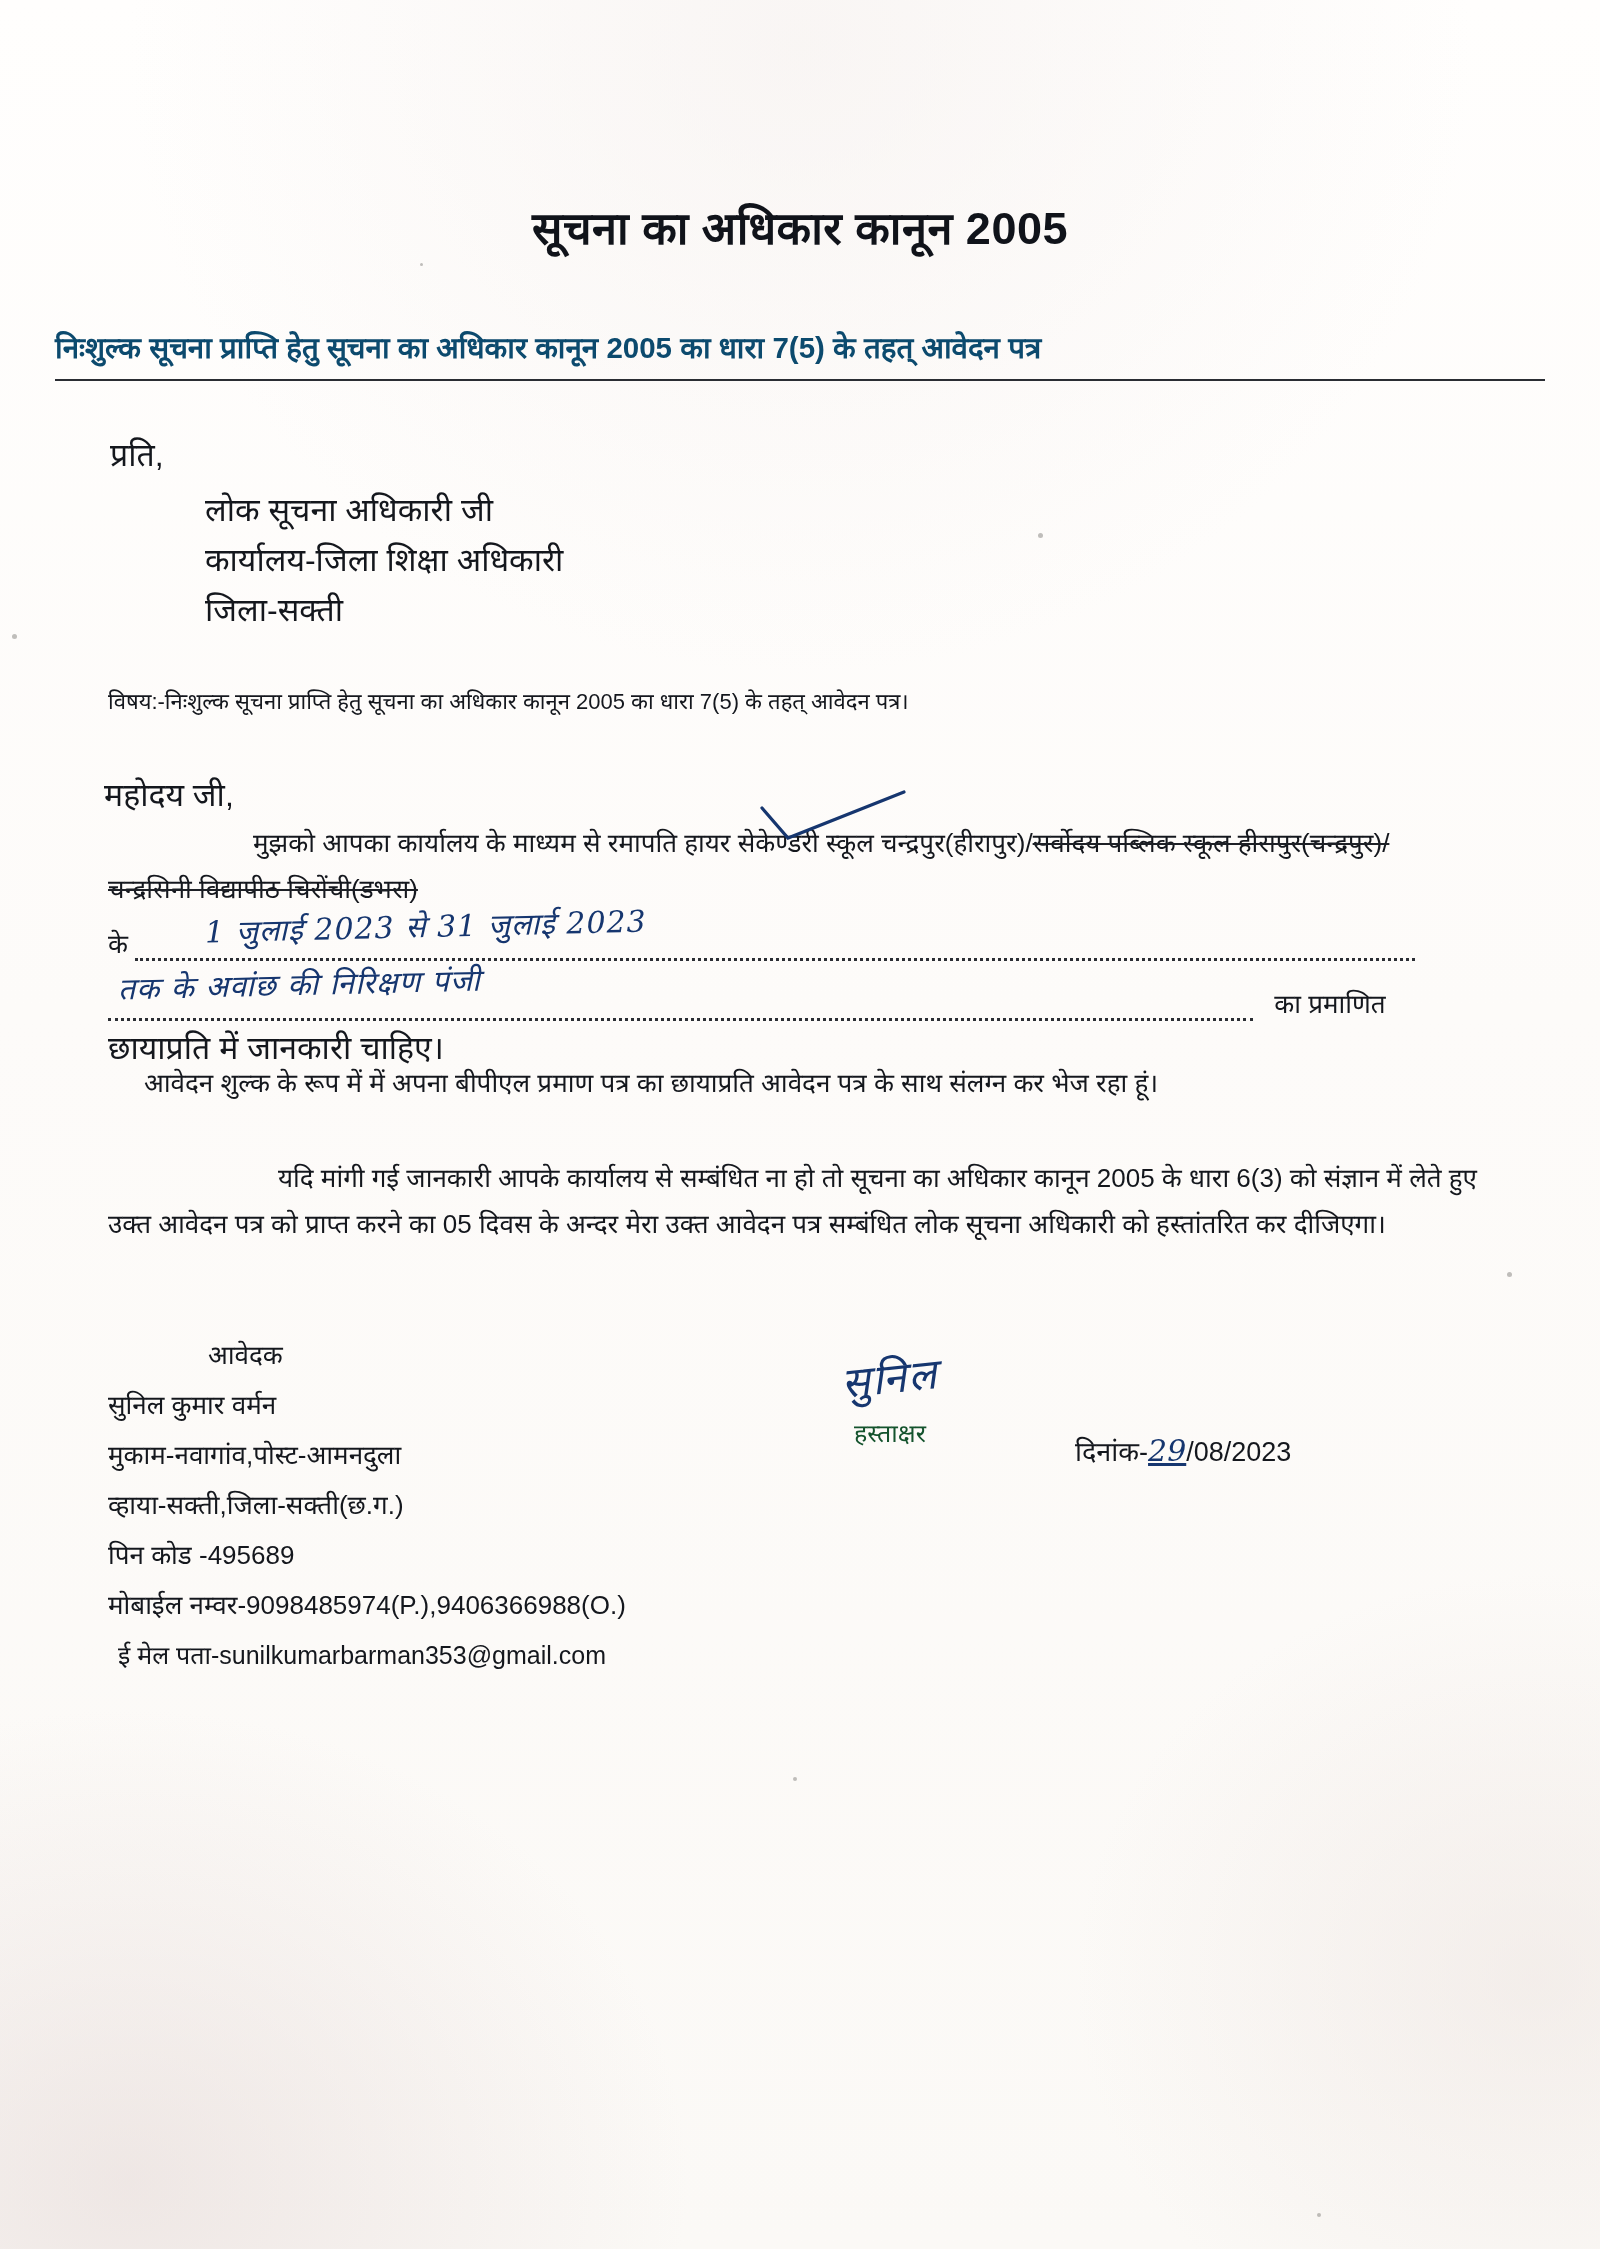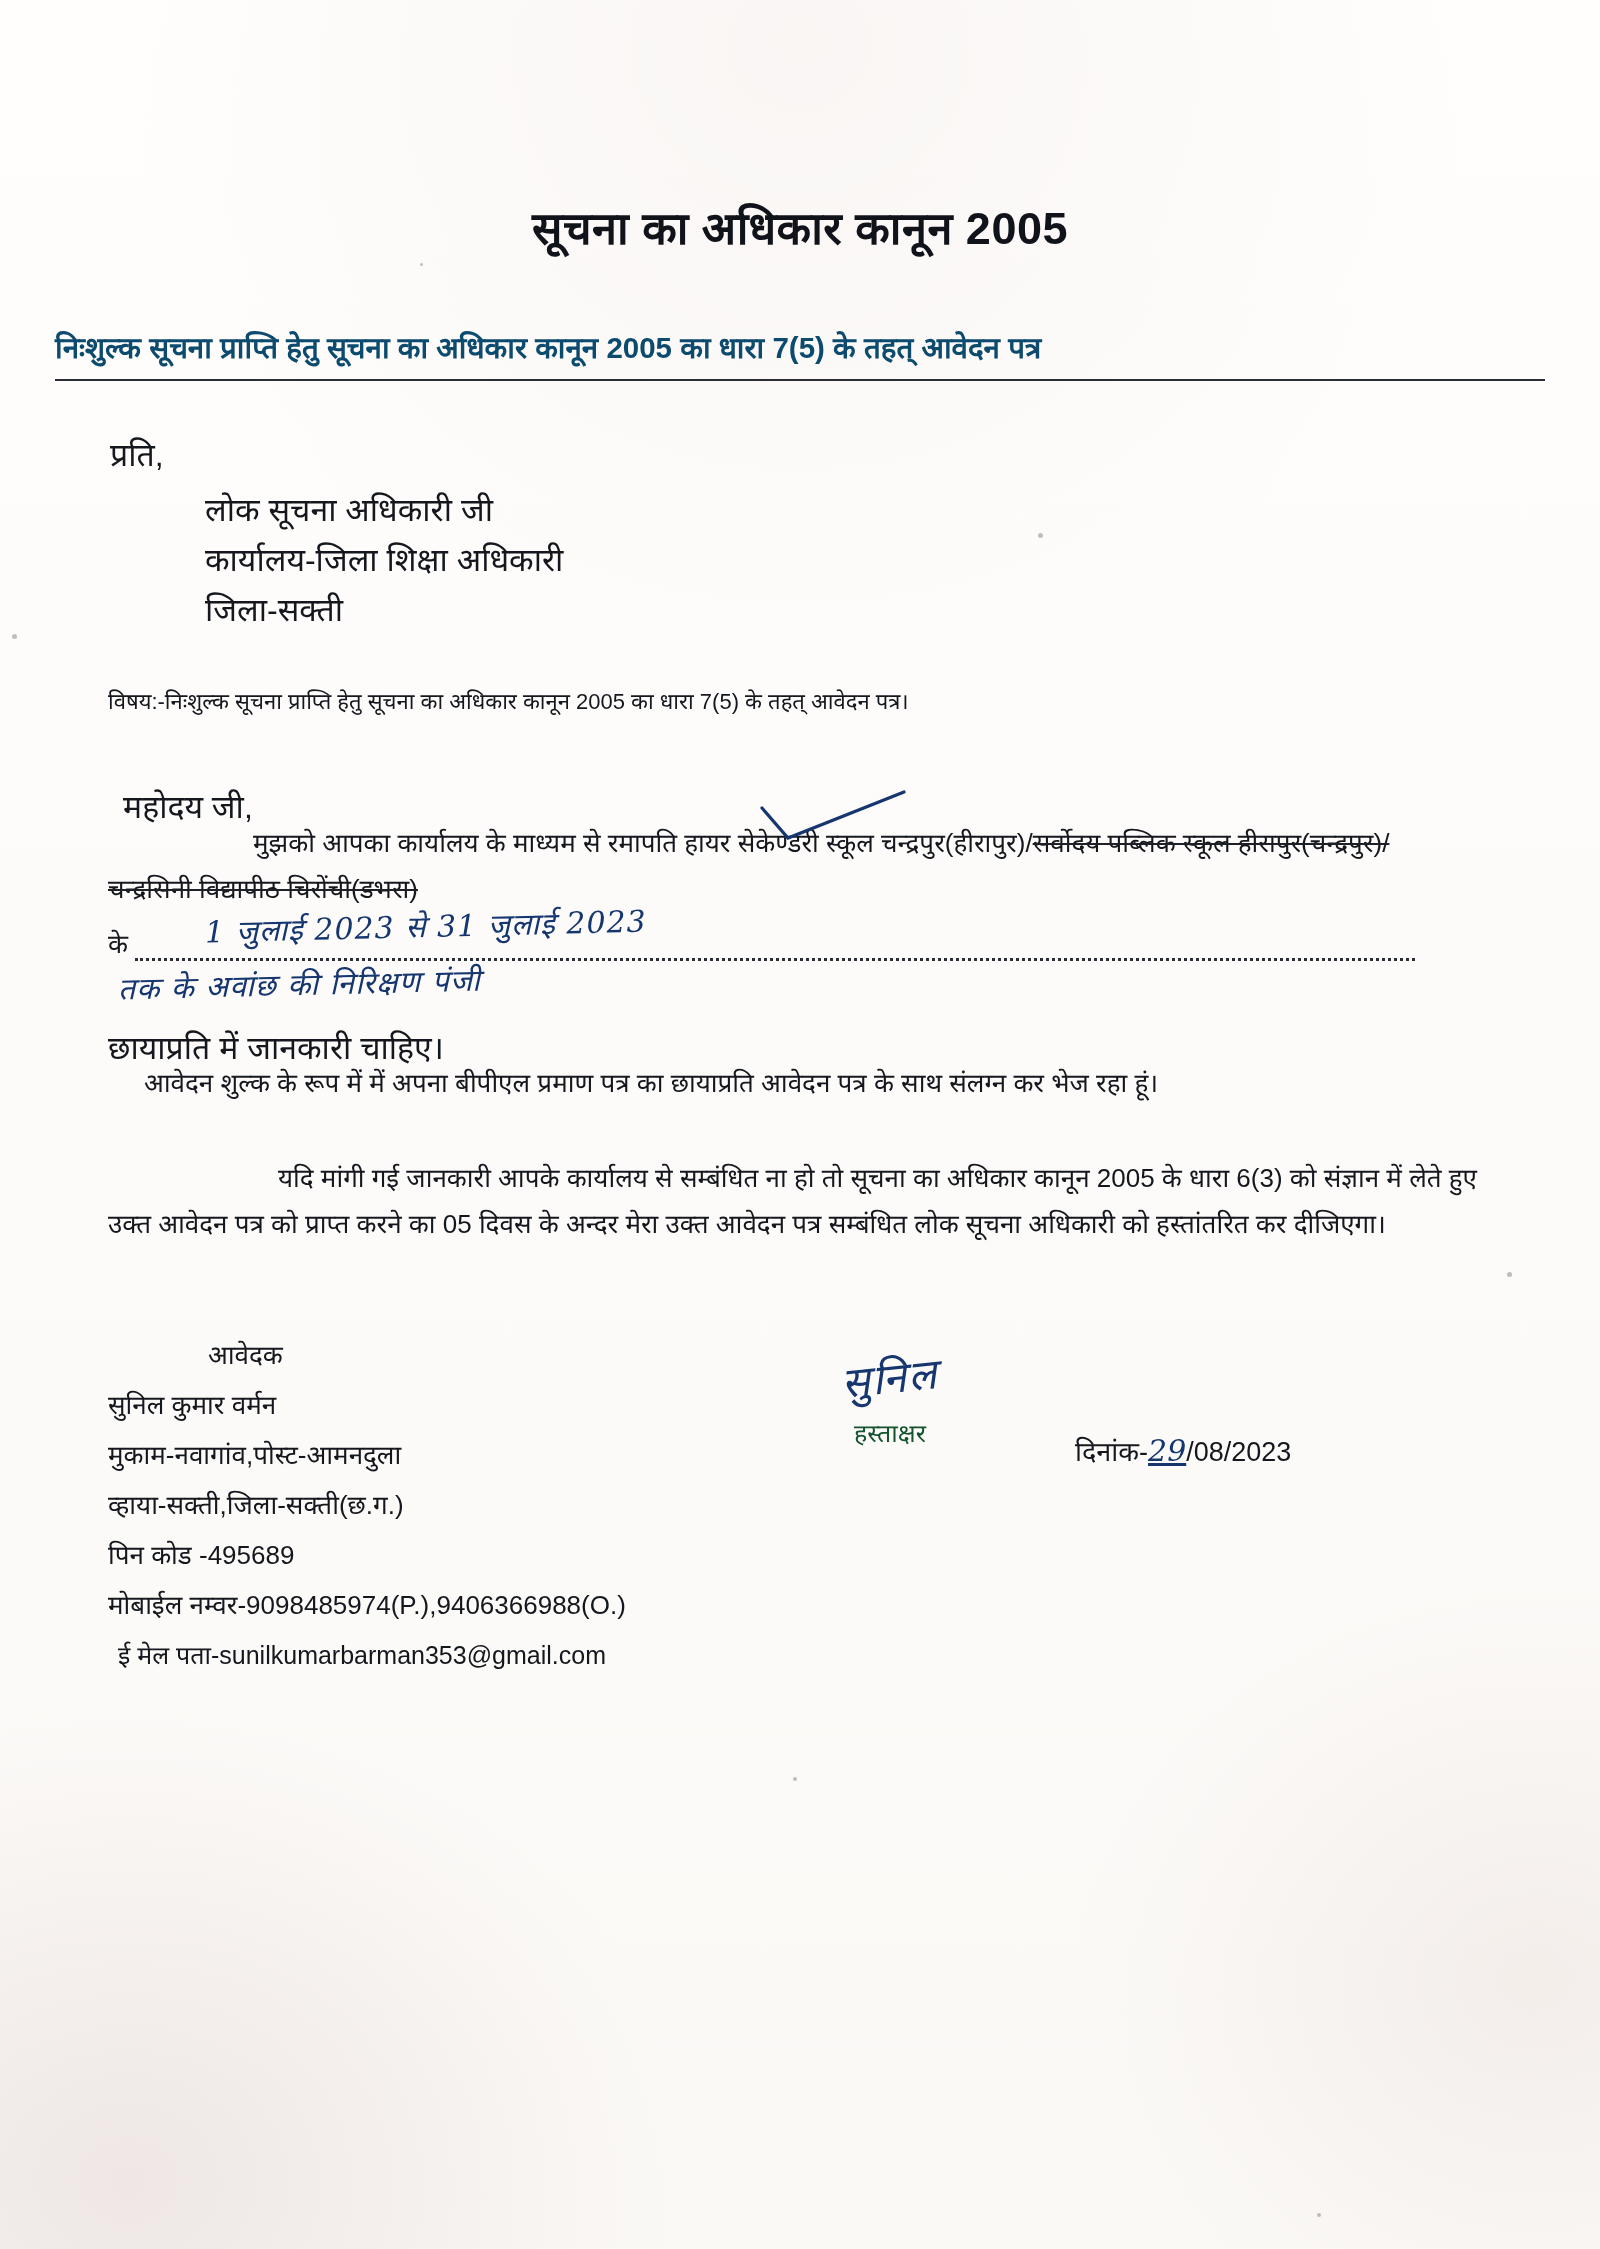"महोदय जी," .salutation { left: 123px -> 104px; margin-top: 12px -> none }
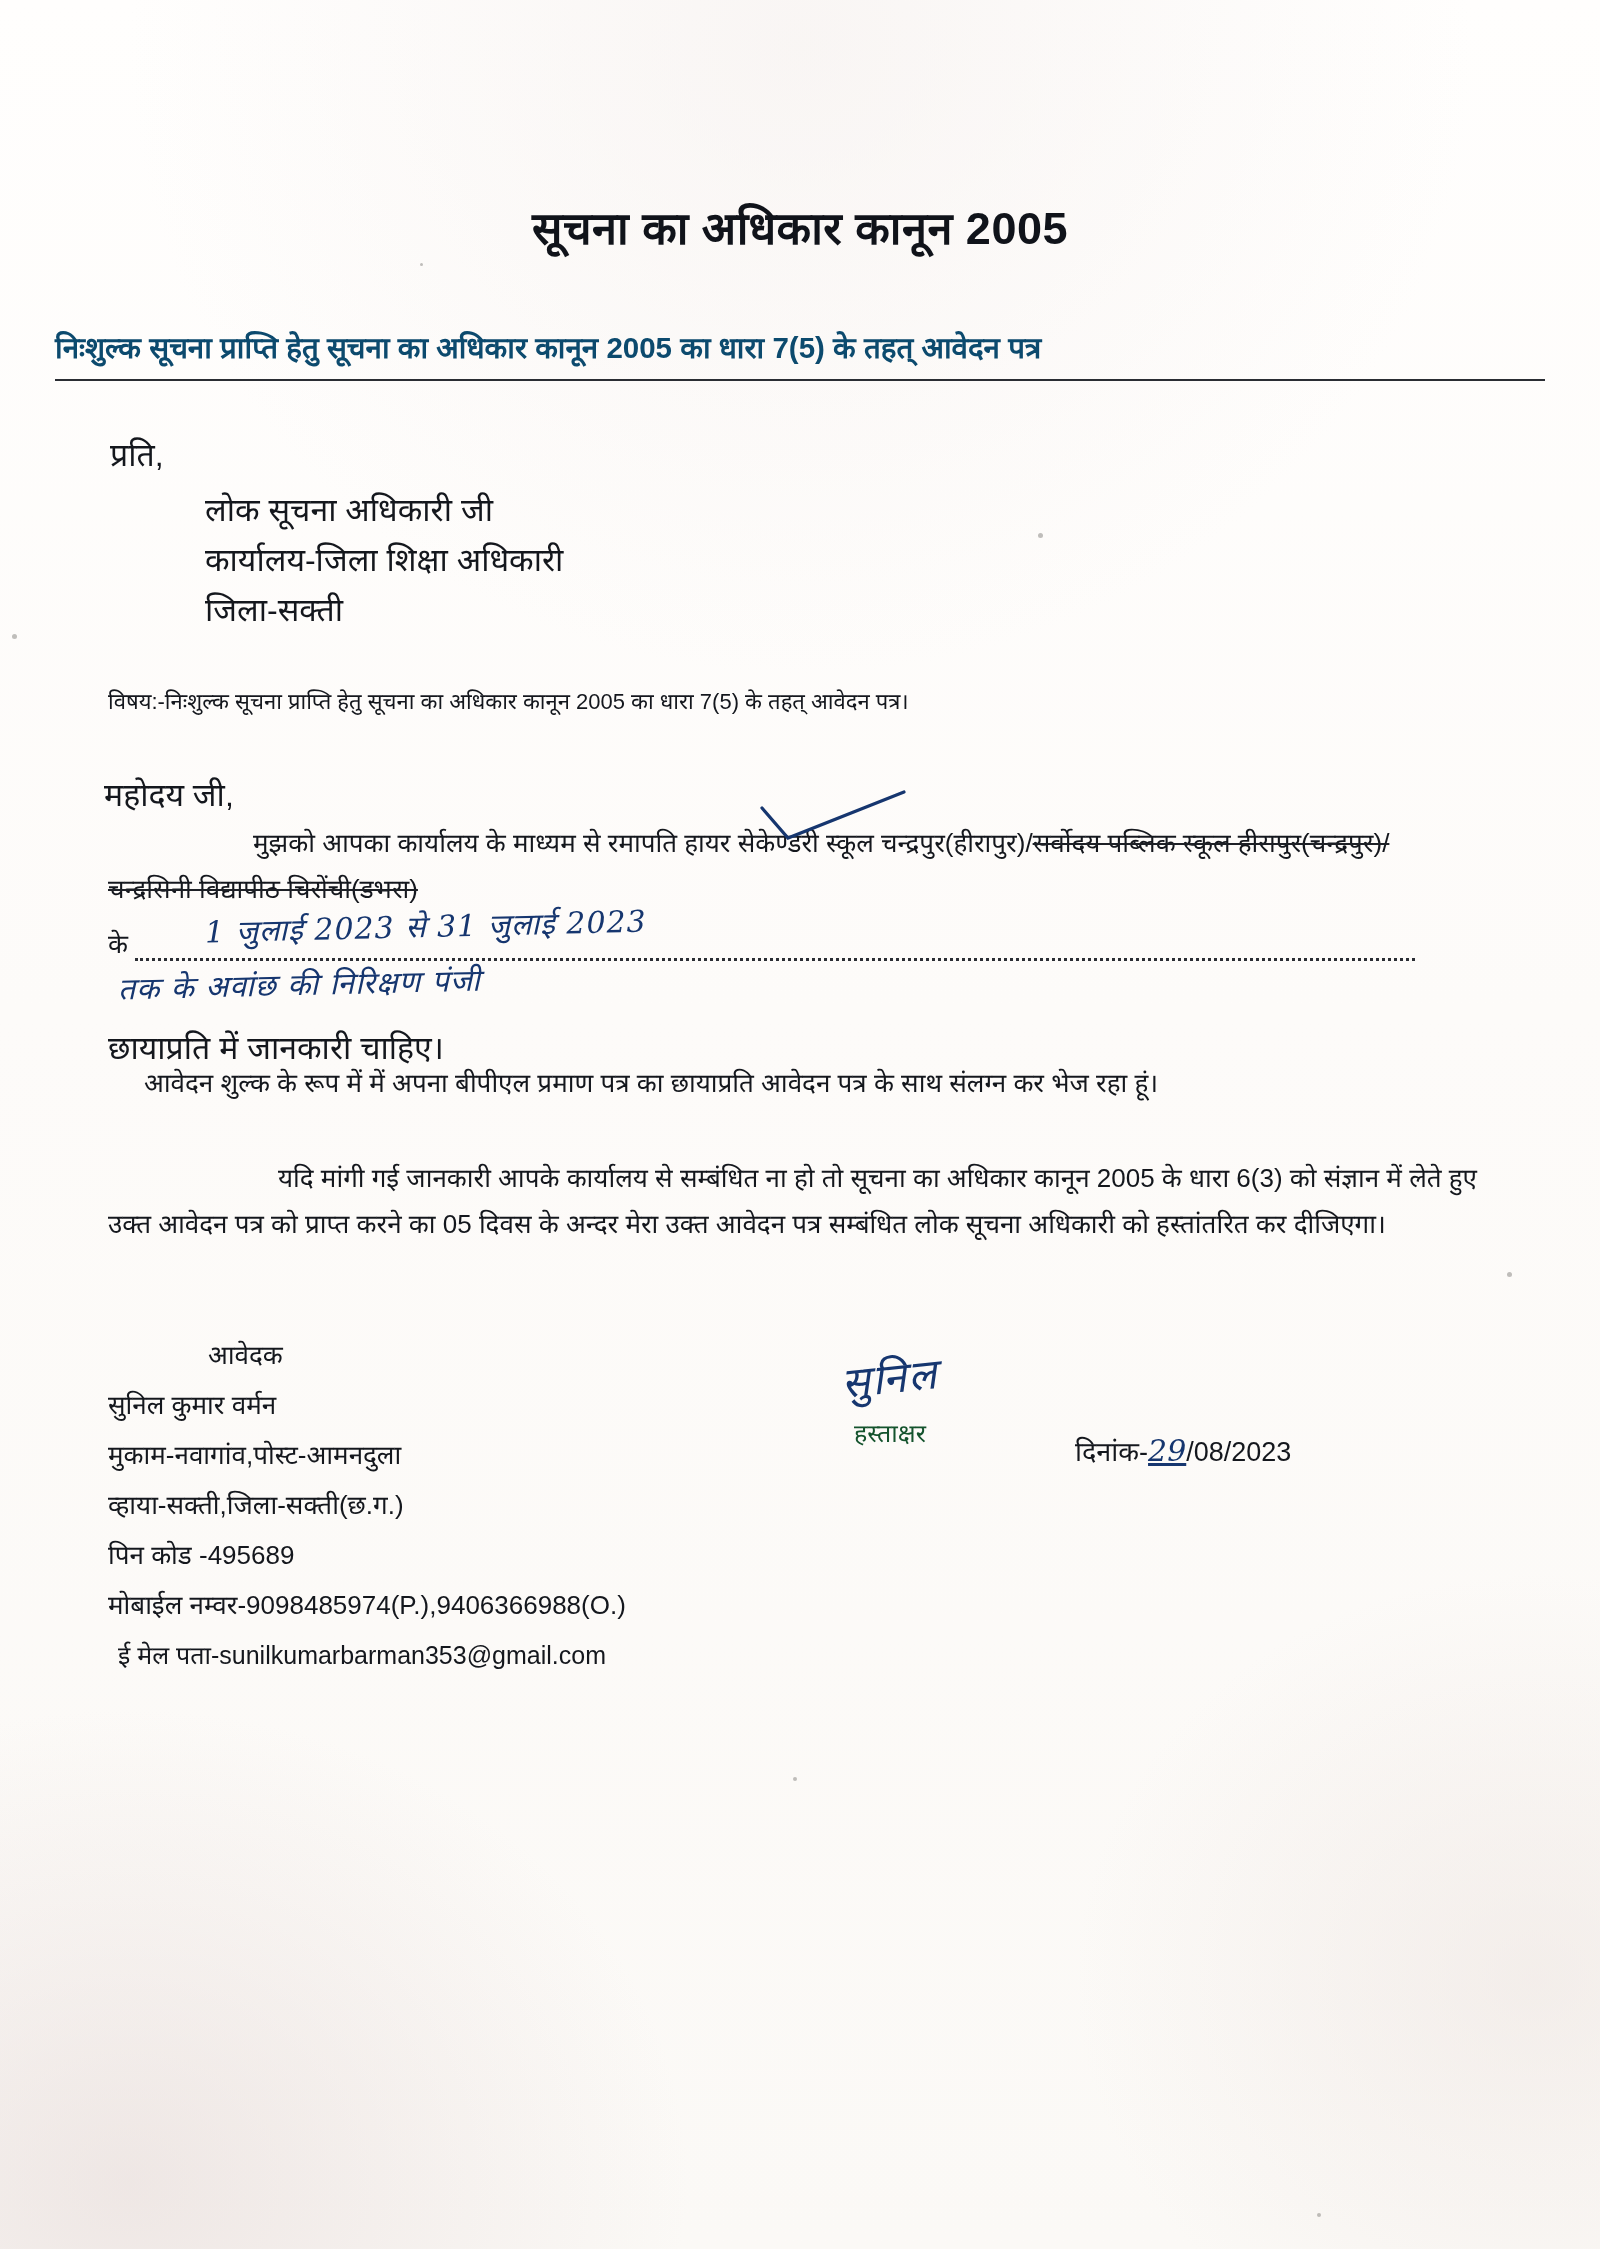"का प्रमाणित" div.fillrow { html: none -> <div> <span></span> <span>का प्रमाणित</span> </div> }
